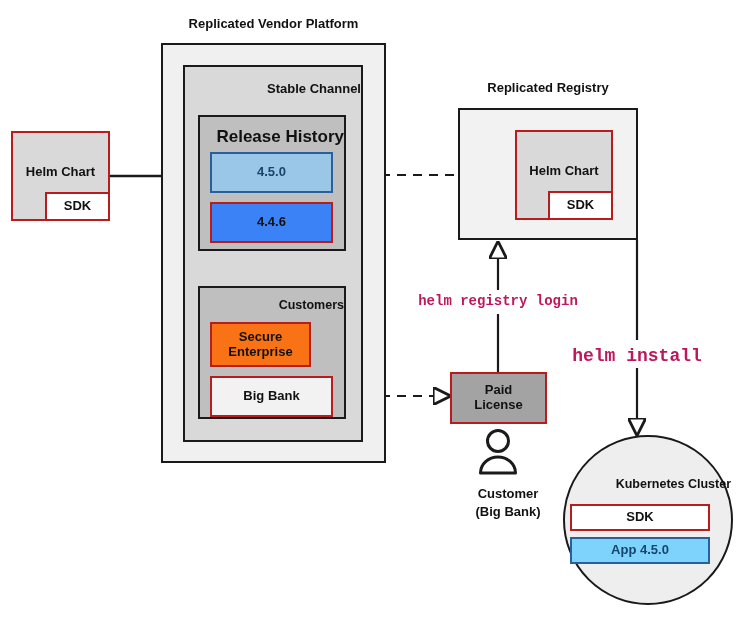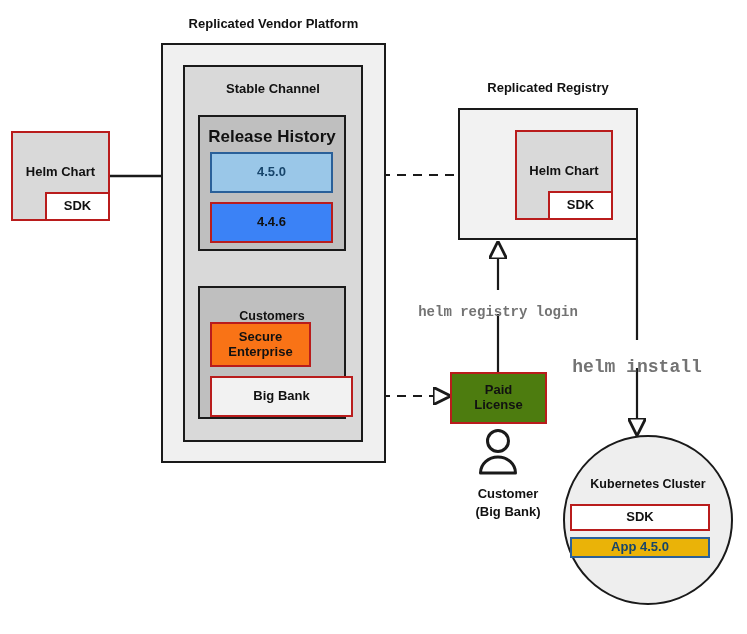"Stable Channel" .grouptitle { text-align: center -> right }
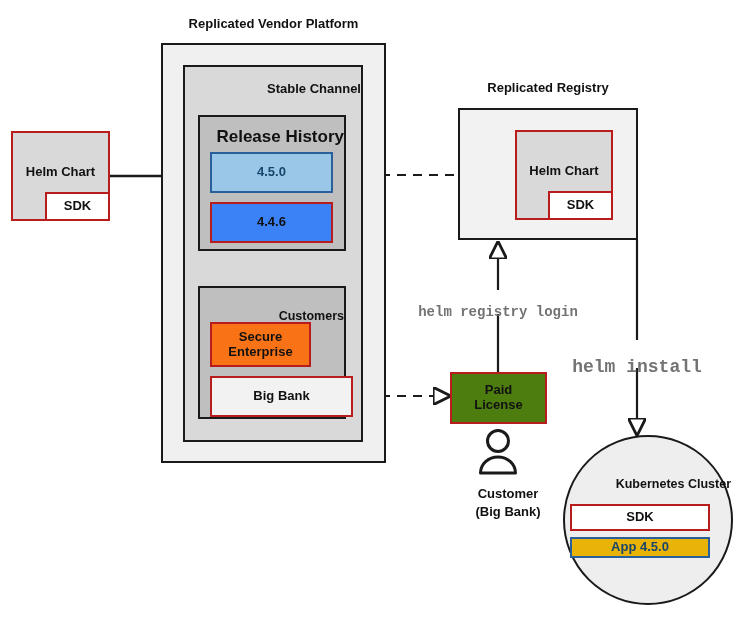"Customers" div.grouptitle { margin-top: 11px -> none }
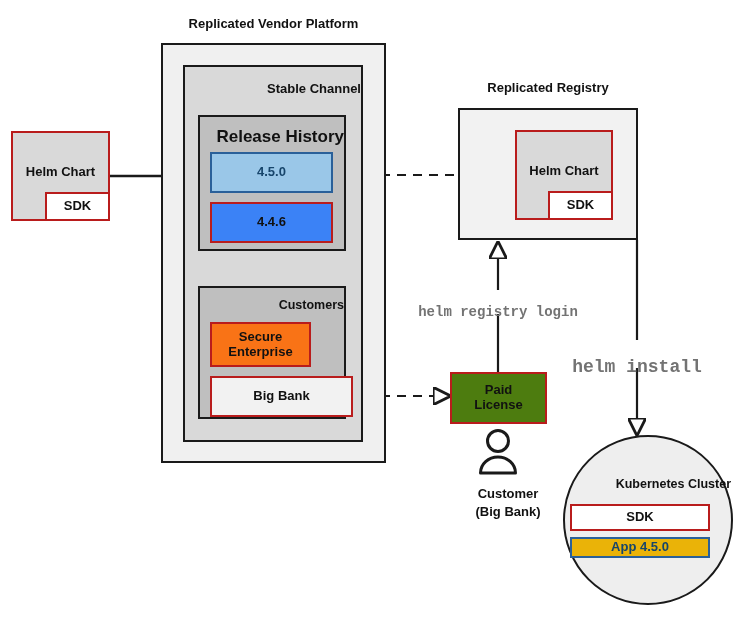"helm registry login" .mono { color: #737373 -> #be185d; margin-top: 11px -> none }
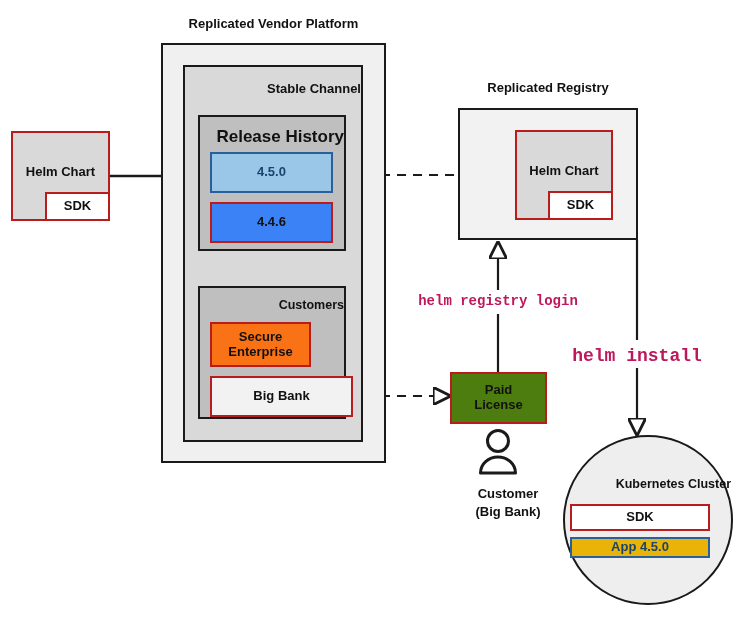"Big Bank" div.node { width: 143px -> 123px }
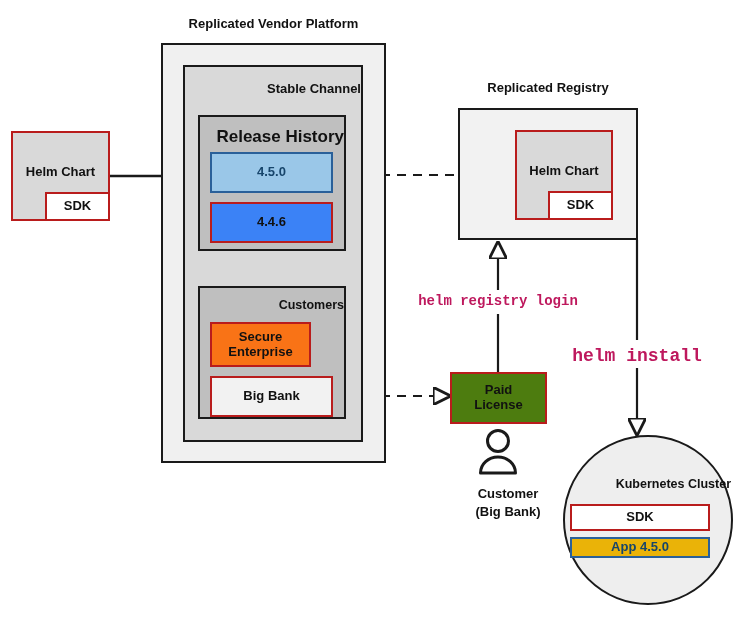"Paid" div.node { background: #4d7c0f -> #a3a3a3 }
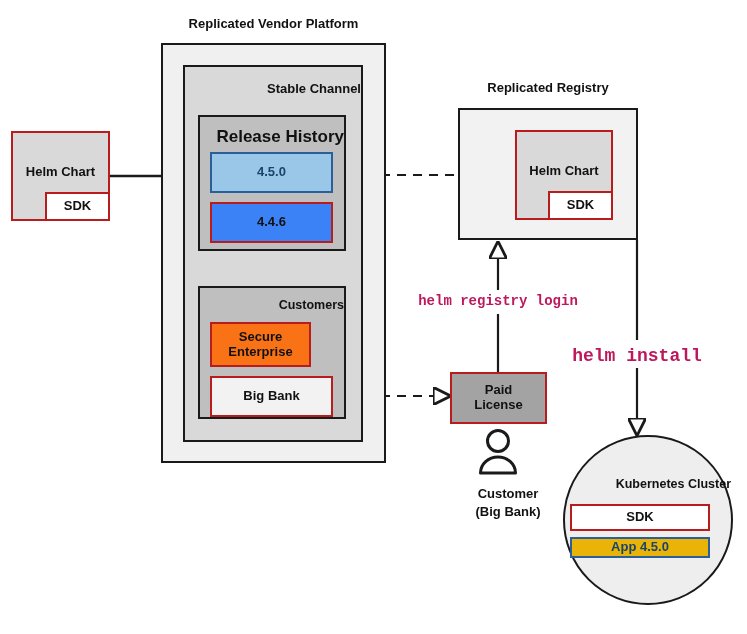"App 4.5.0" div.node { background: #eab308 -> #7dd3fc; height: 21px -> 27px }
